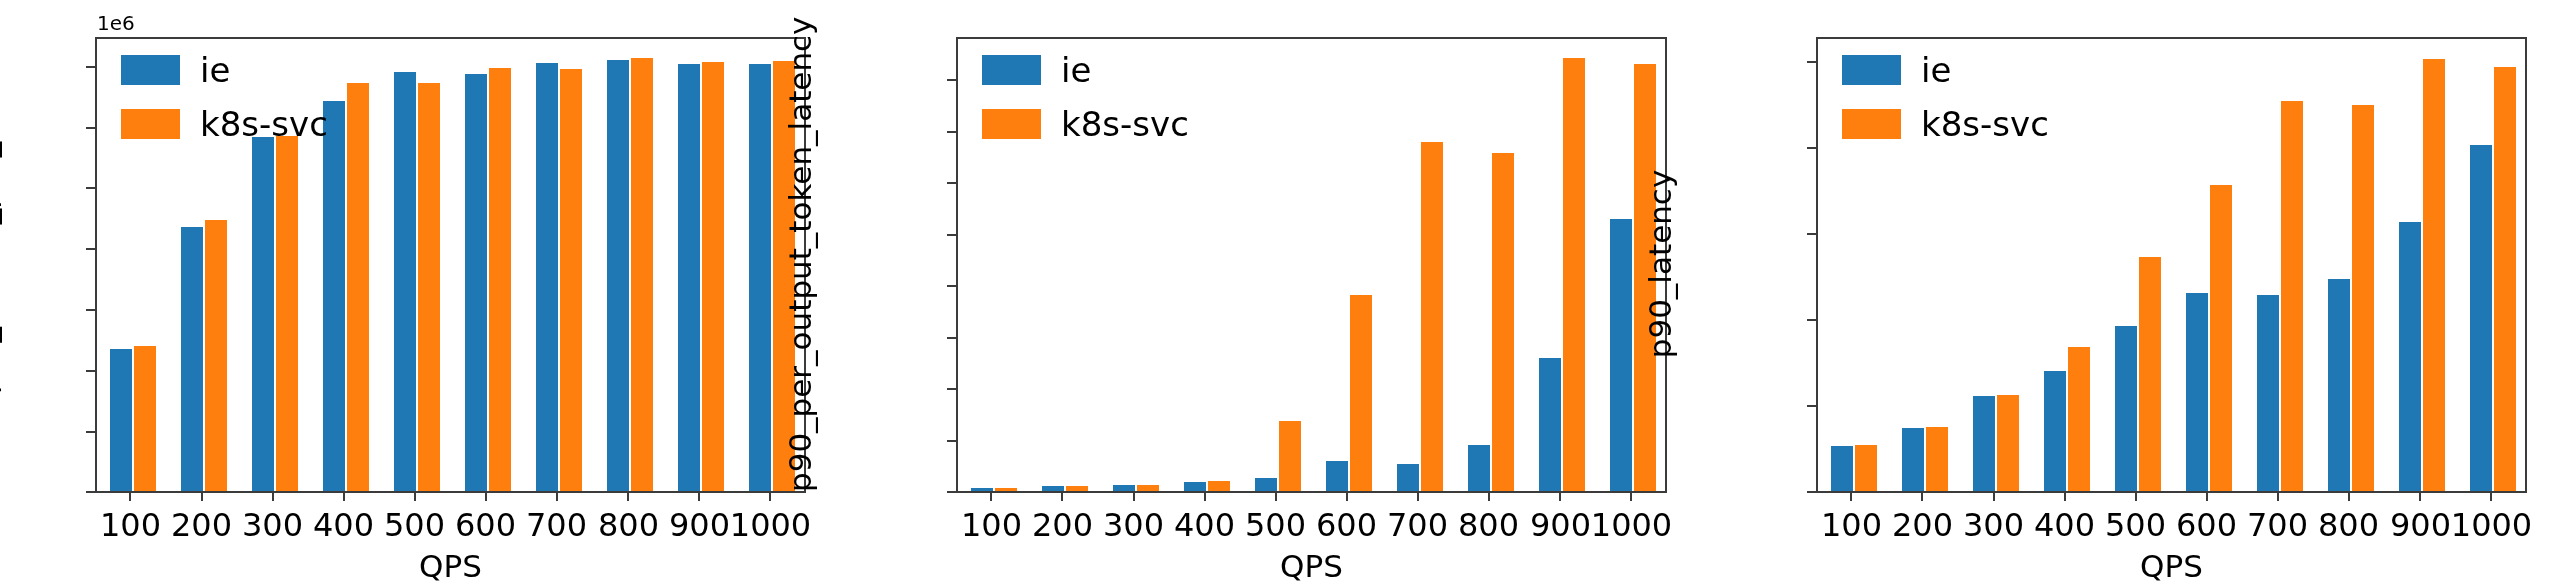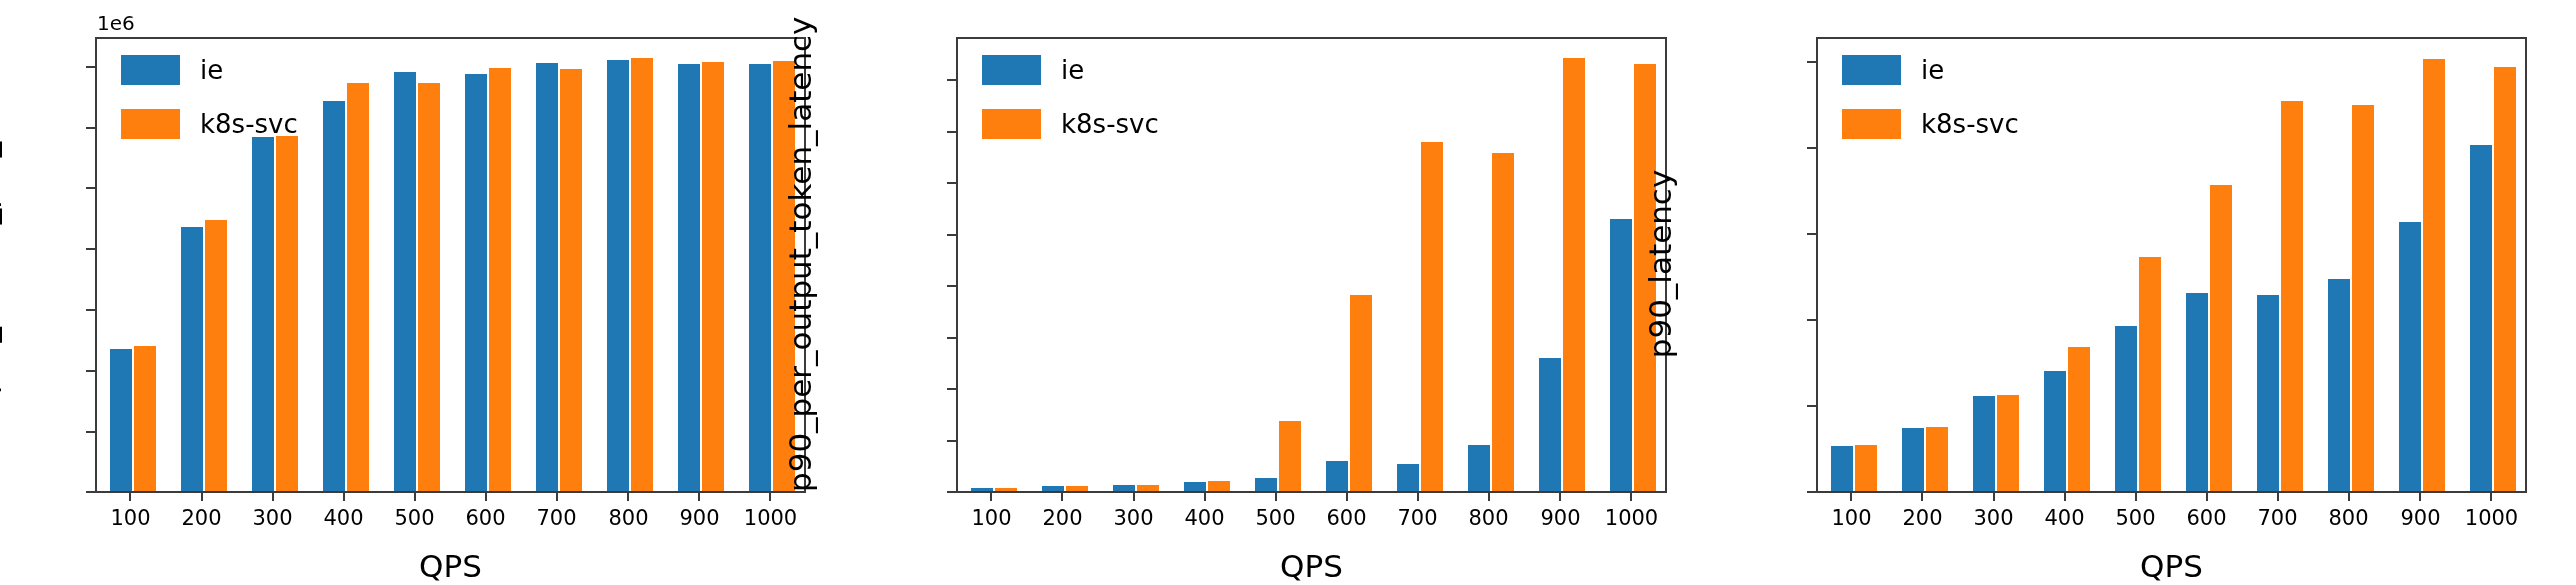"ie" .legend-label { font-size: 26px -> 34px }
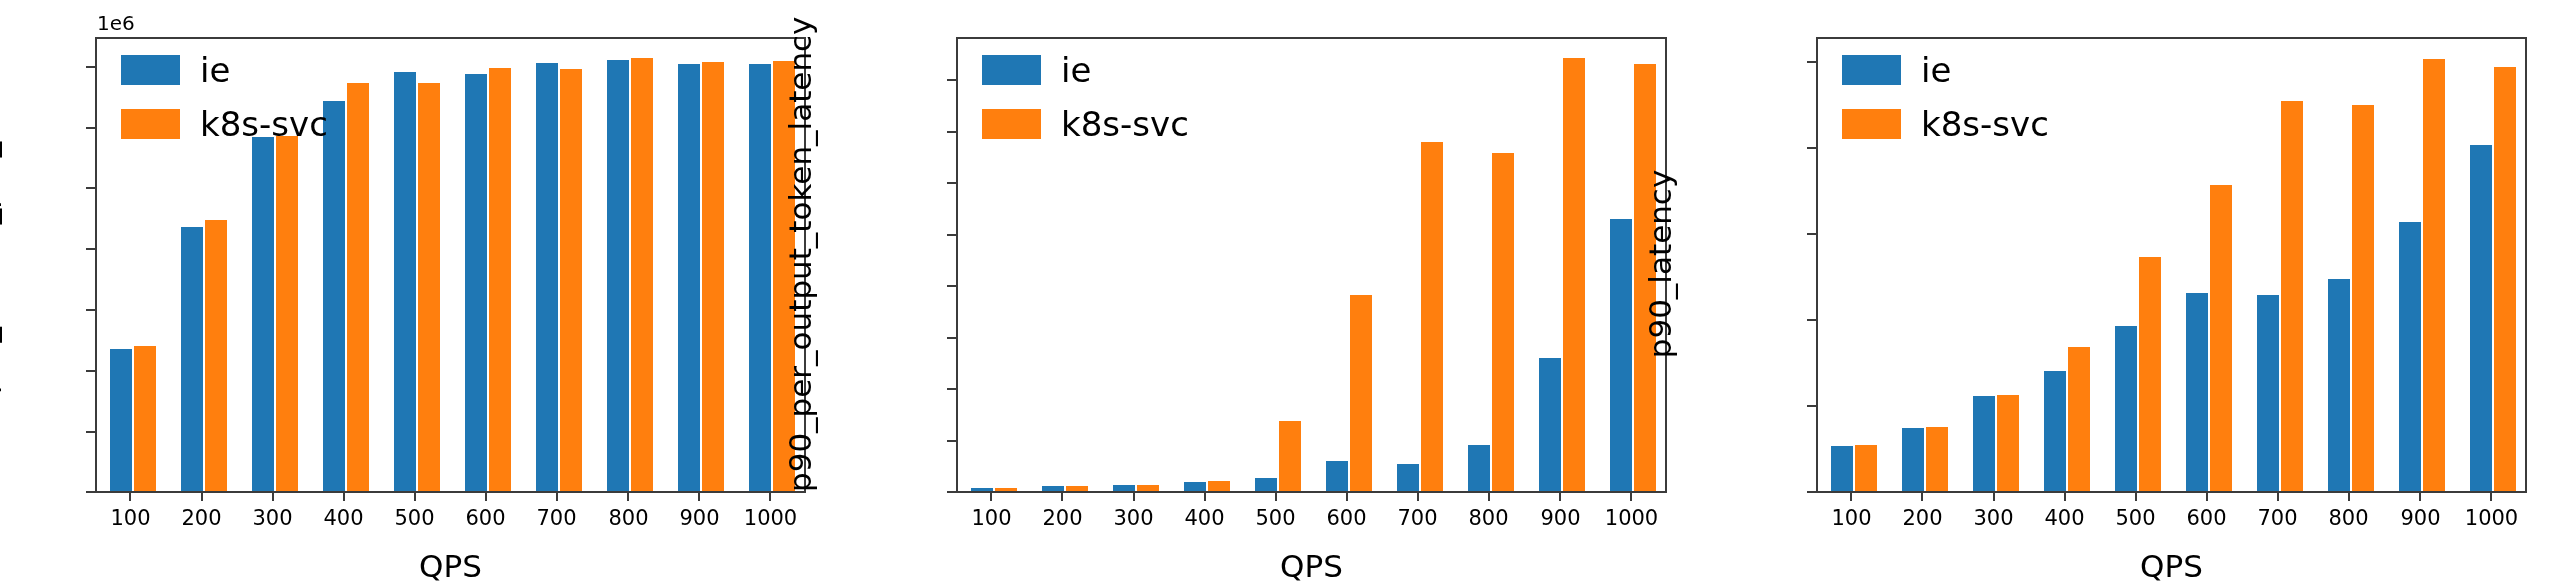"100" .xtick { font-size: 21px -> 32px }
